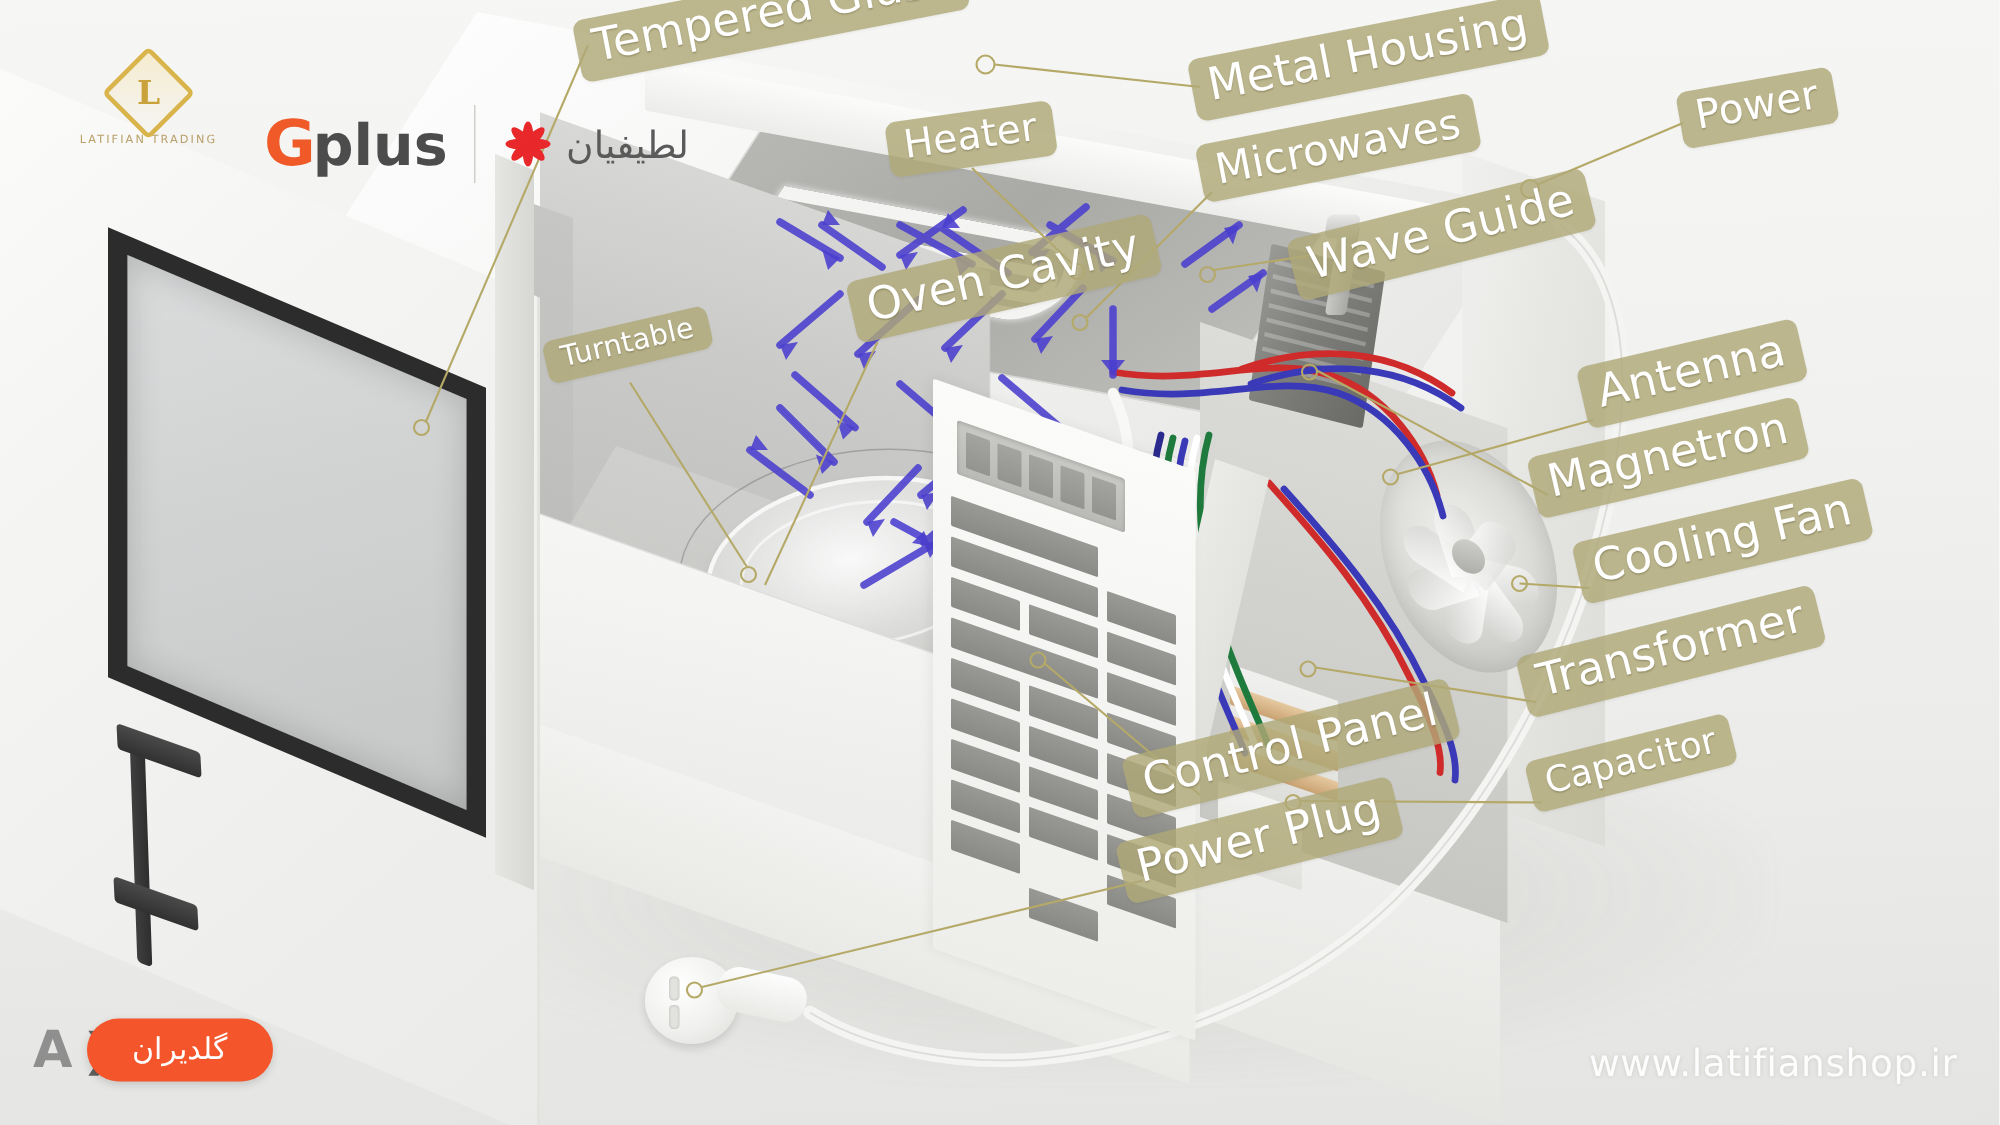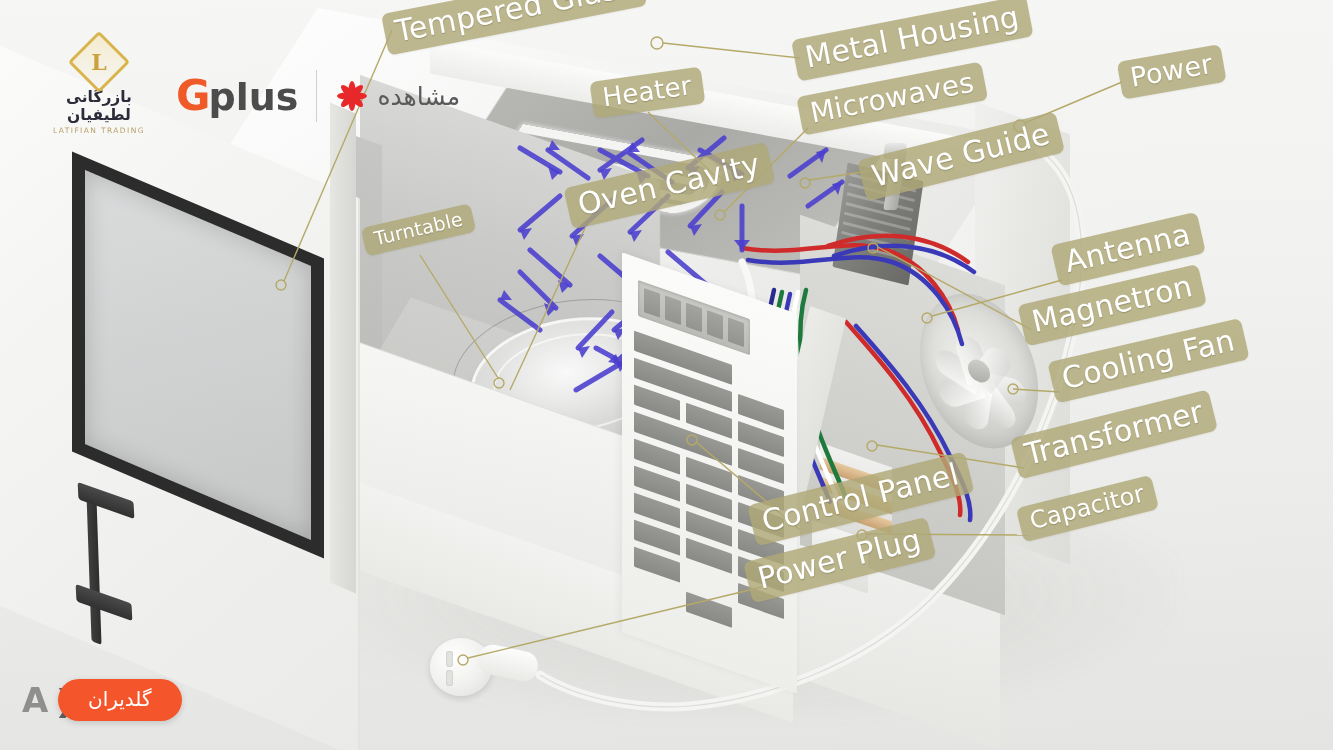"بازرگانی لطیفیان" div.brand-fa { html: <div>بازرگانی لطیفیان</div> -> none }
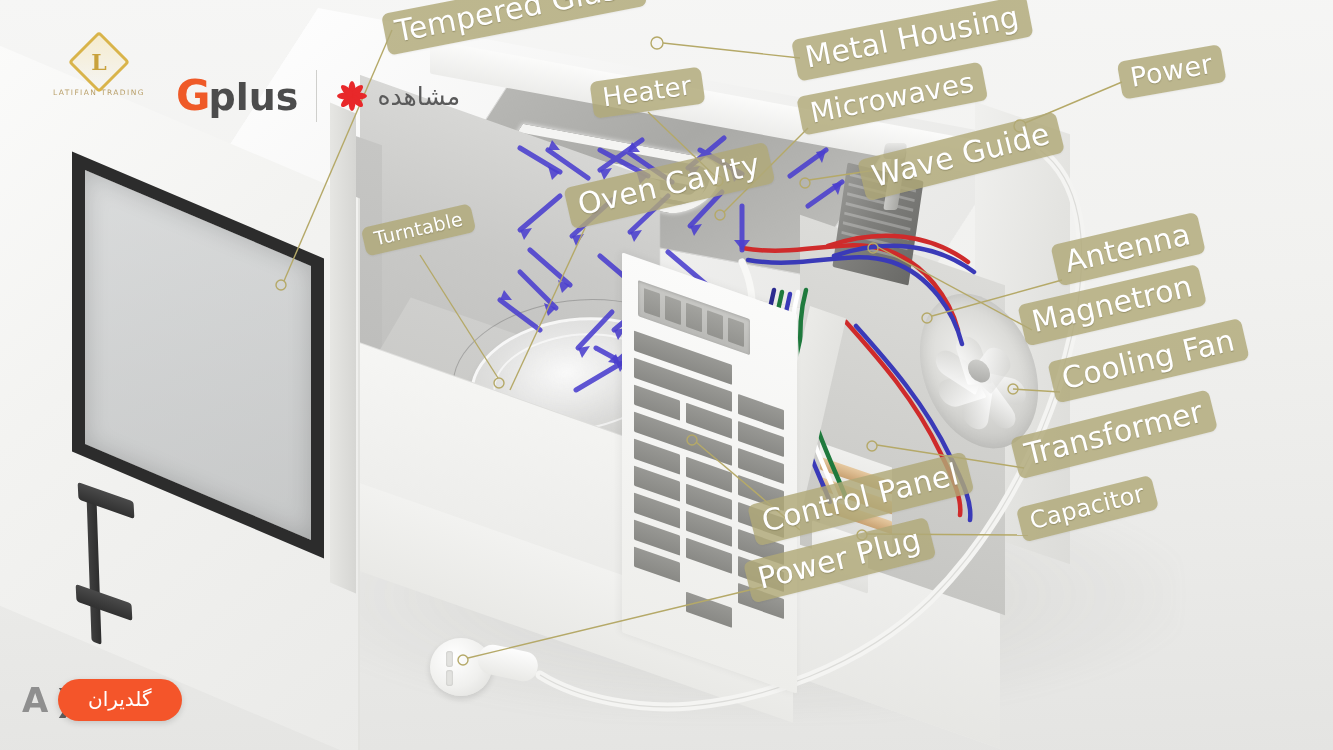"مشاهده" div.goldiran-fa { text: مشاهده -> لطیفیان }
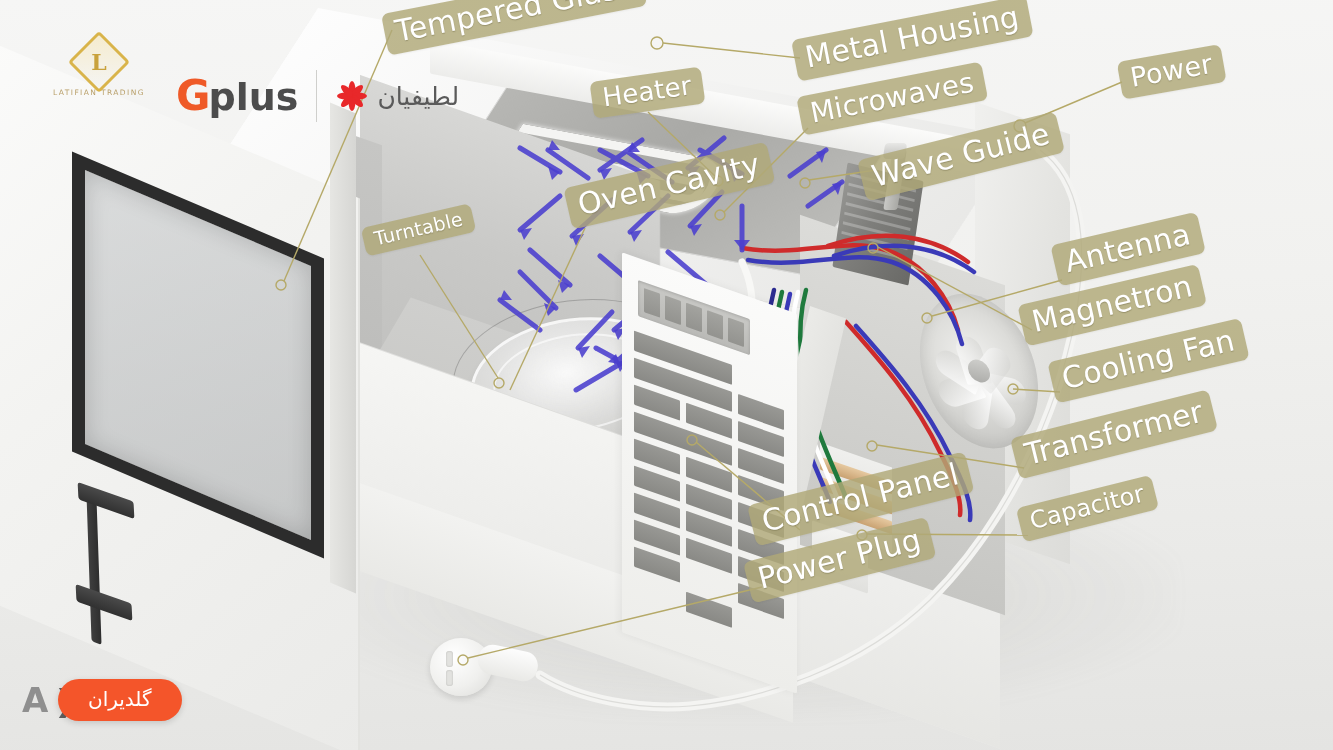"www.latifianshop.ir" div.wm-right { html: none -> <div>www.latifianshop.ir</div> }
